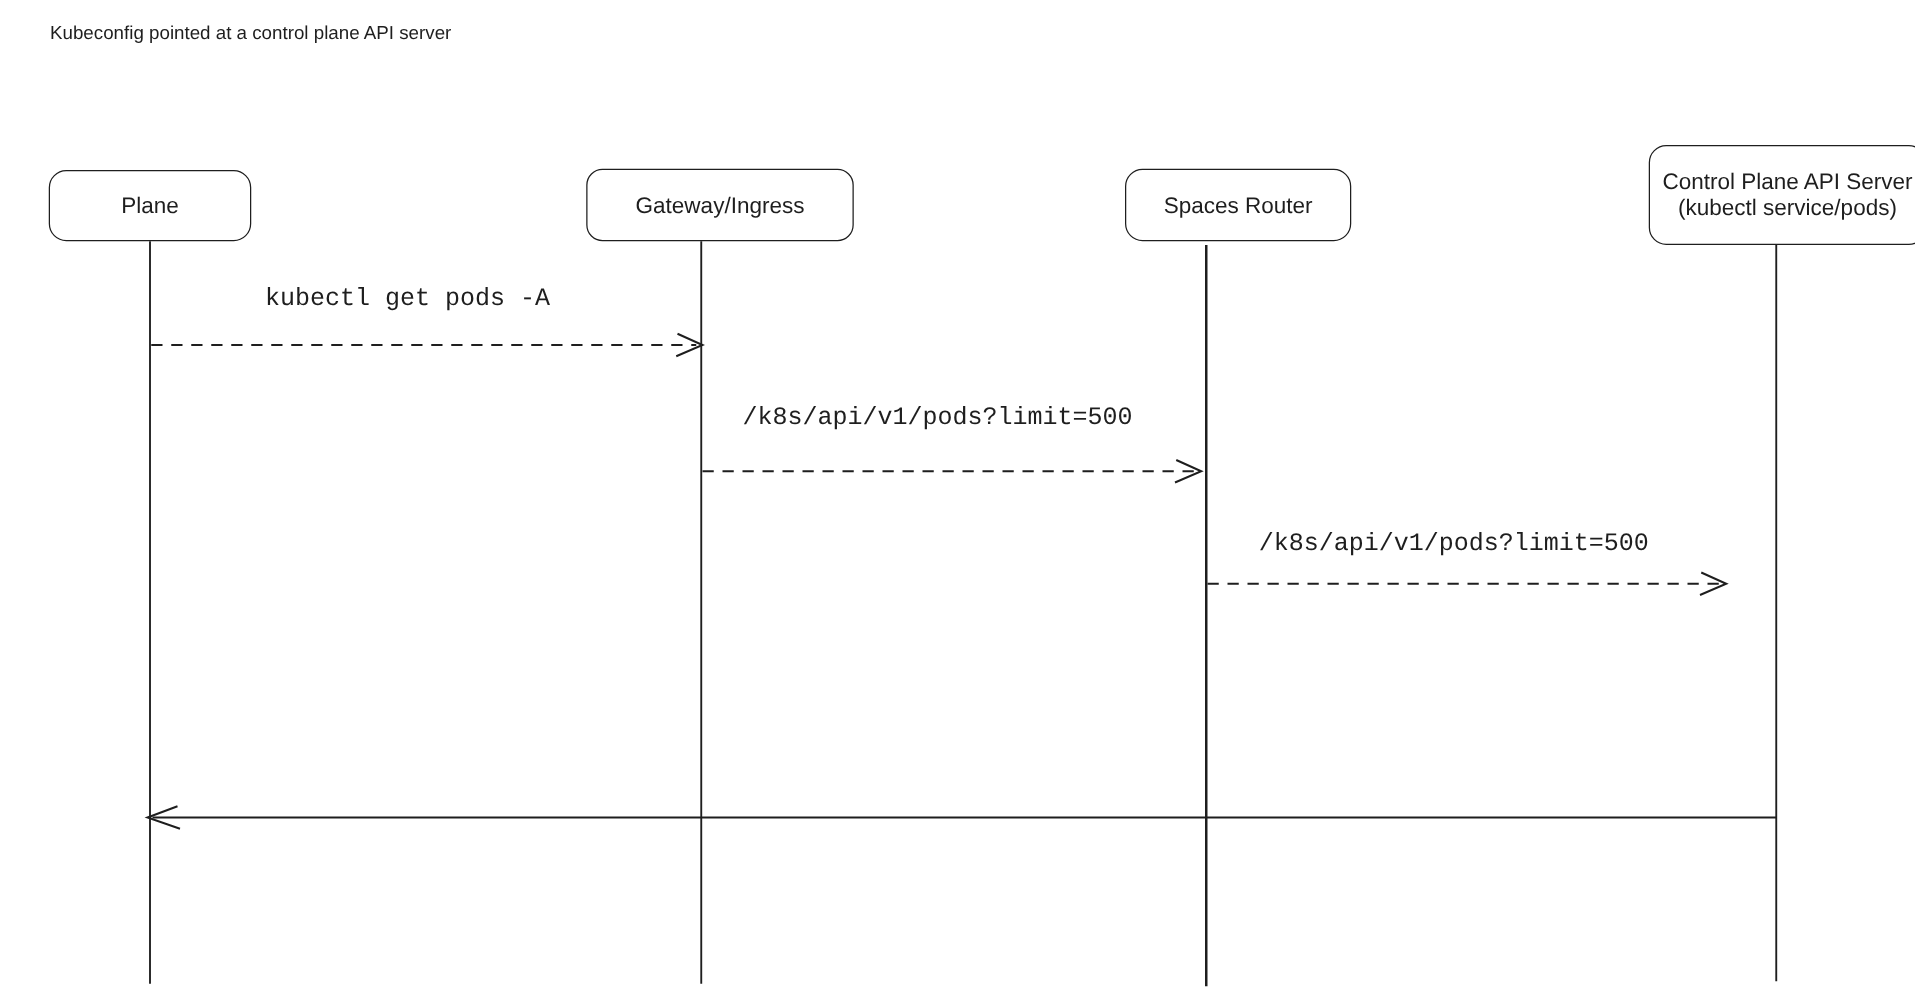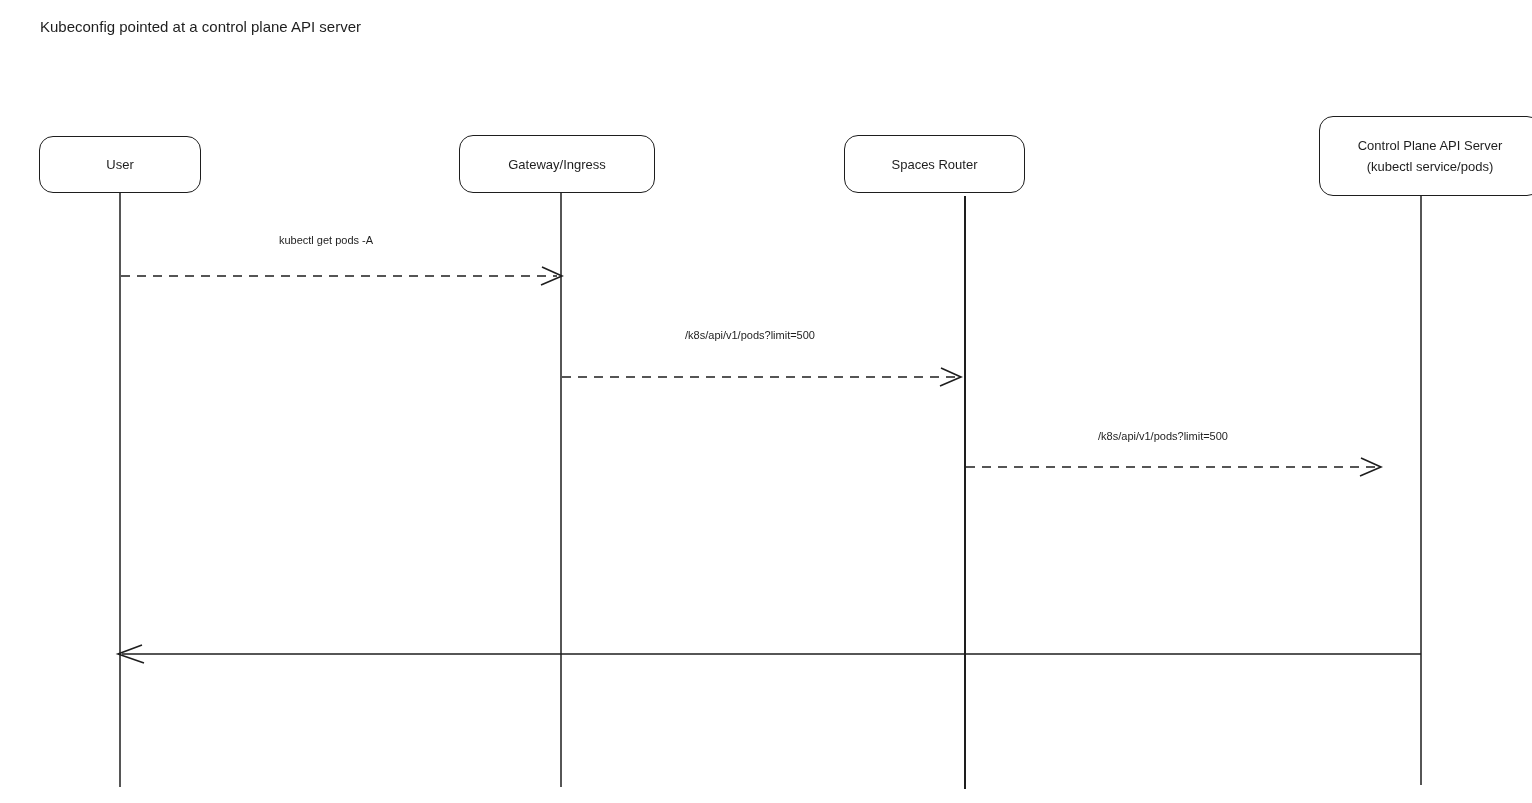"Control Plane API Server" .actor .actor-label, .actor .actor-sublabel { font-size: 13px -> 18px }
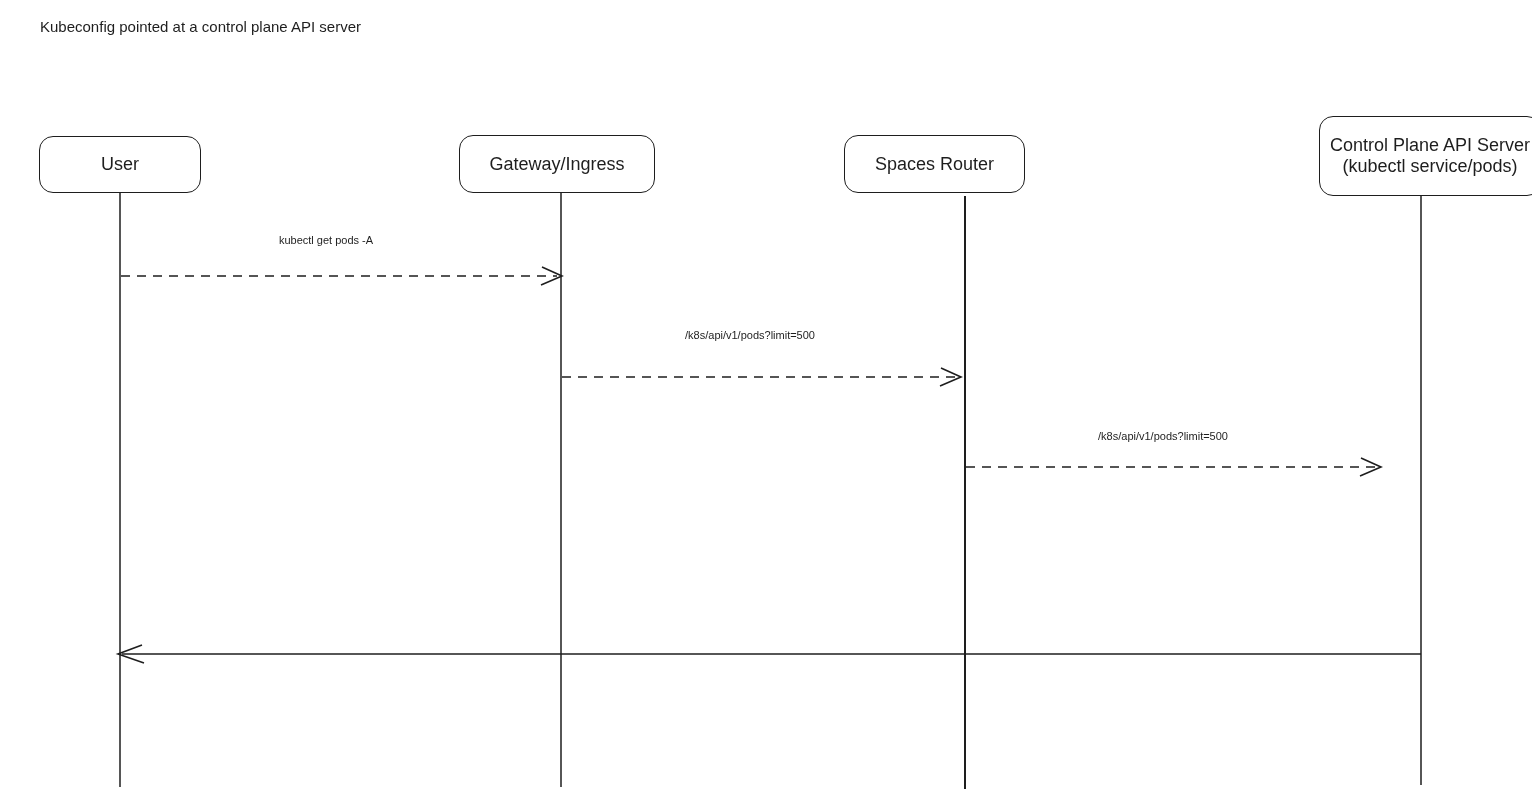"User" div.actor-label { text: User -> Plane }
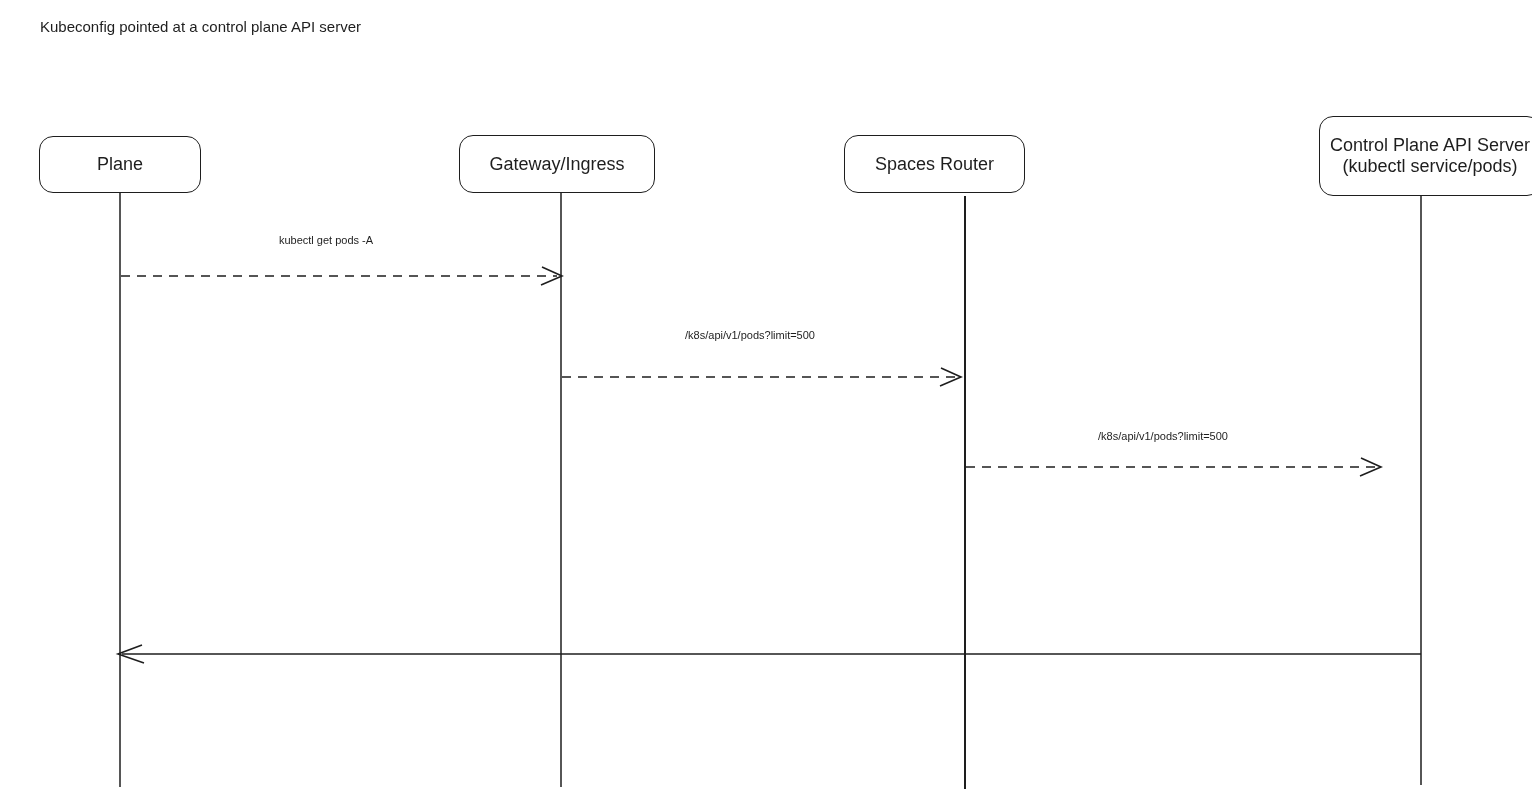"Gateway/Ingress" .actor-gateway { border-radius: none -> 13px; left: 435px -> 445px; width: 196px -> 214px }
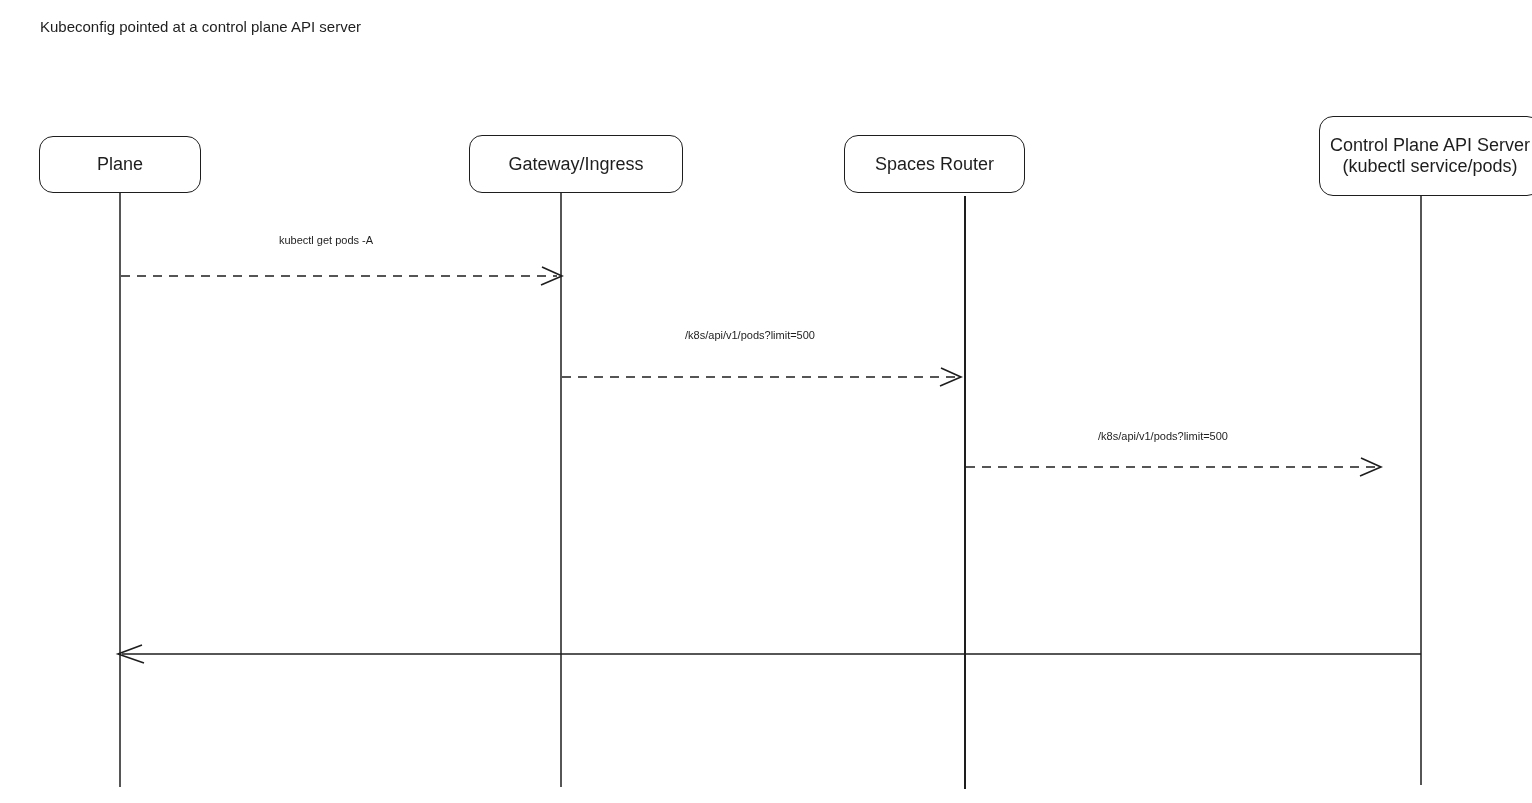"Spaces Router" .actor-spaces { left: 820px -> 876px }
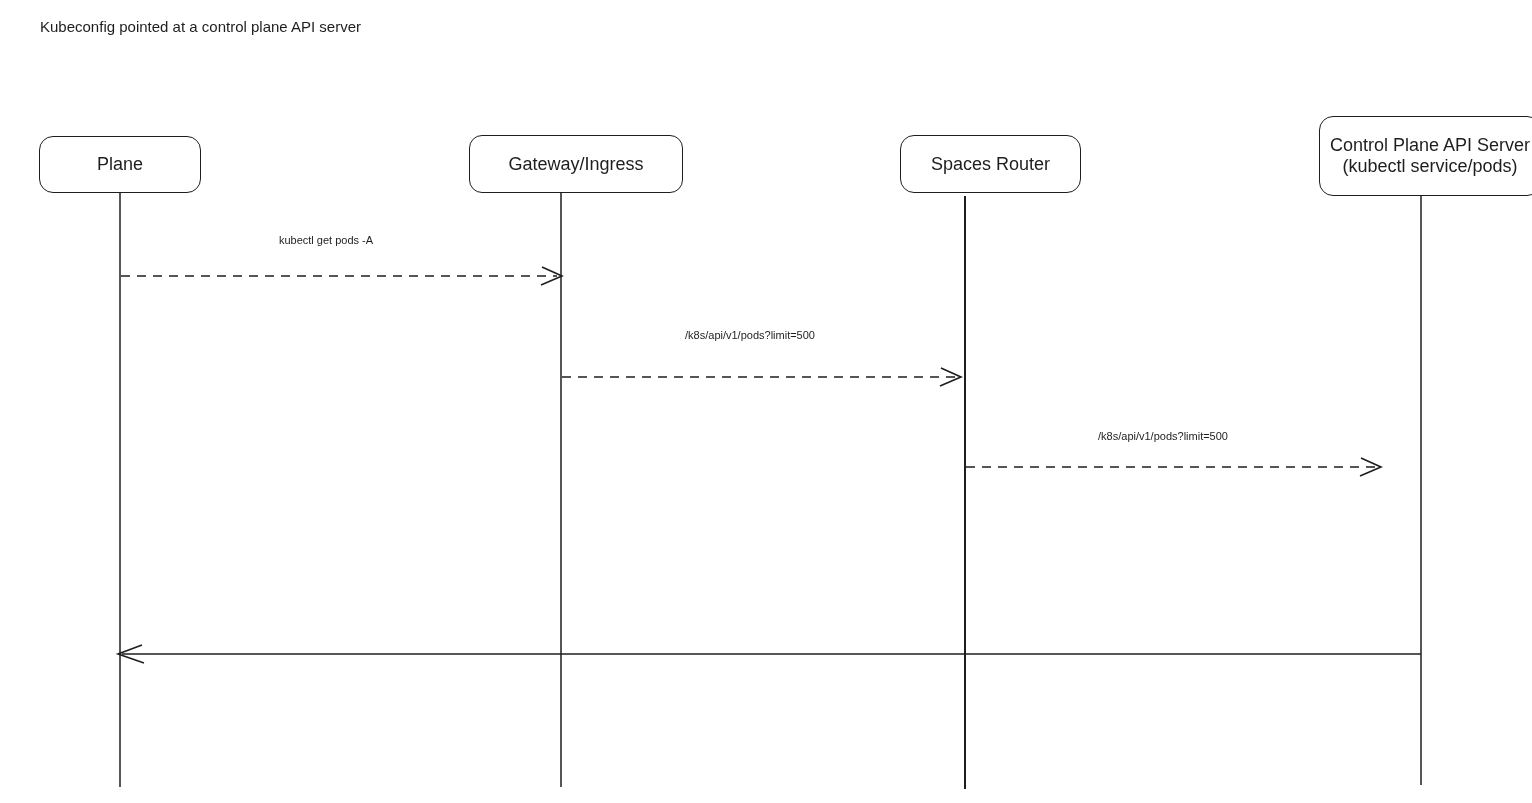"kubectl get pods -A" .msg-label { font-family: none -> Liberation Mono, monospace; font-size: 11px -> 20px }
